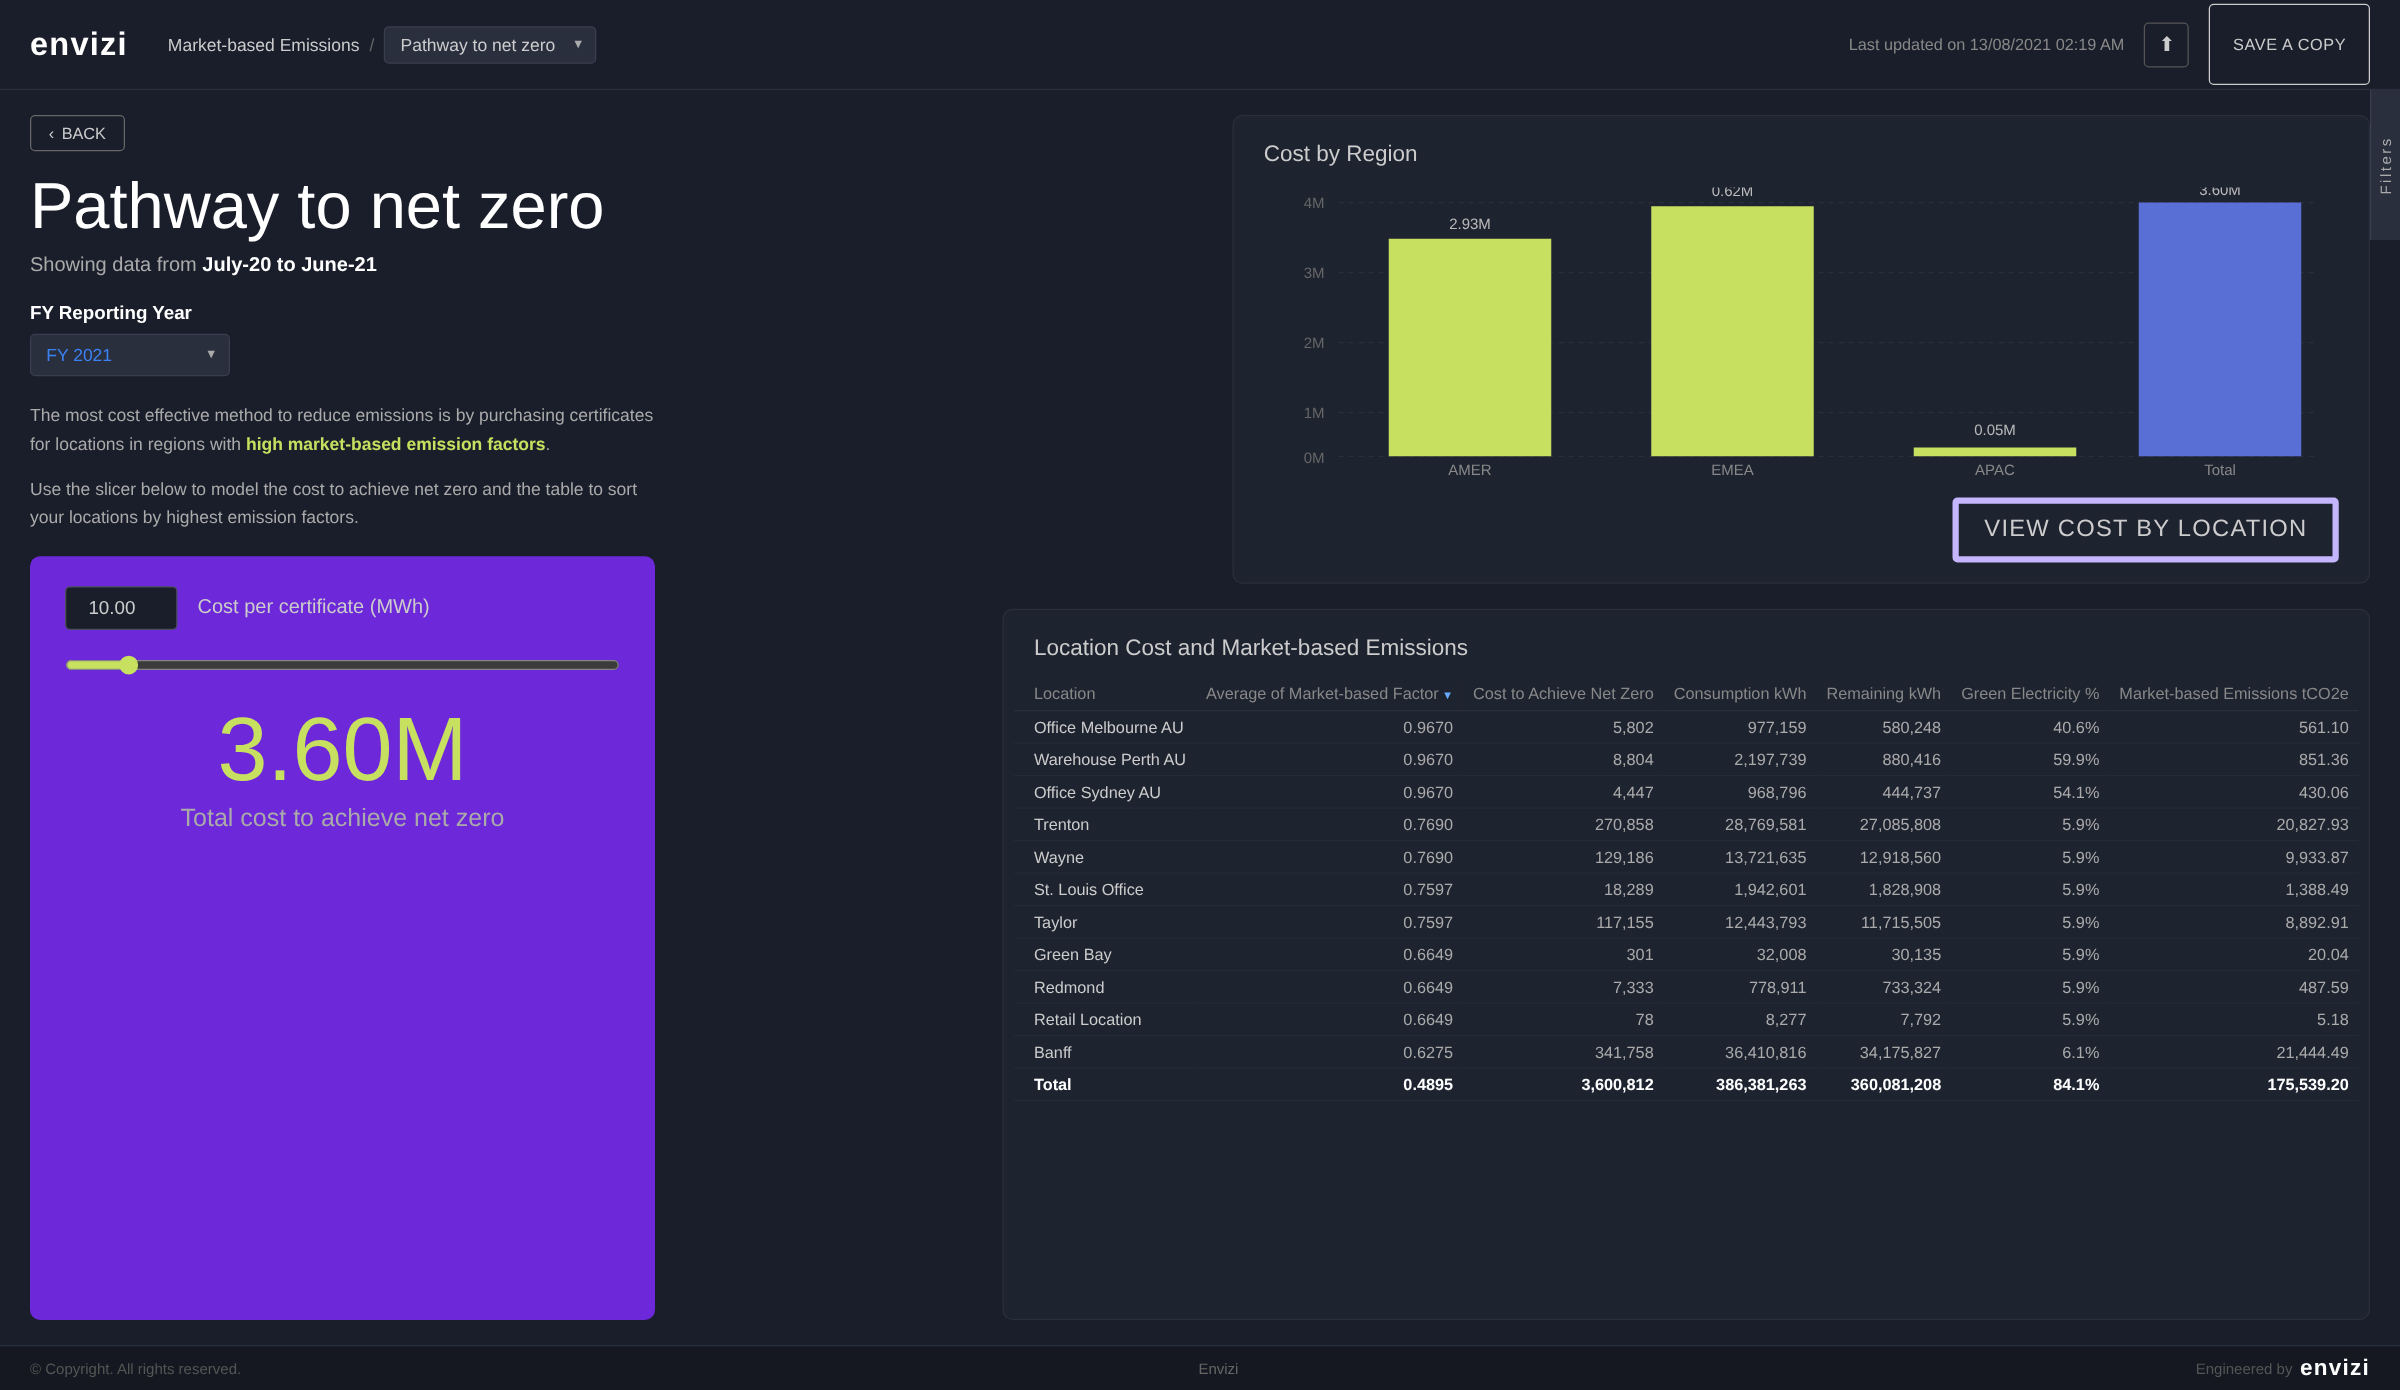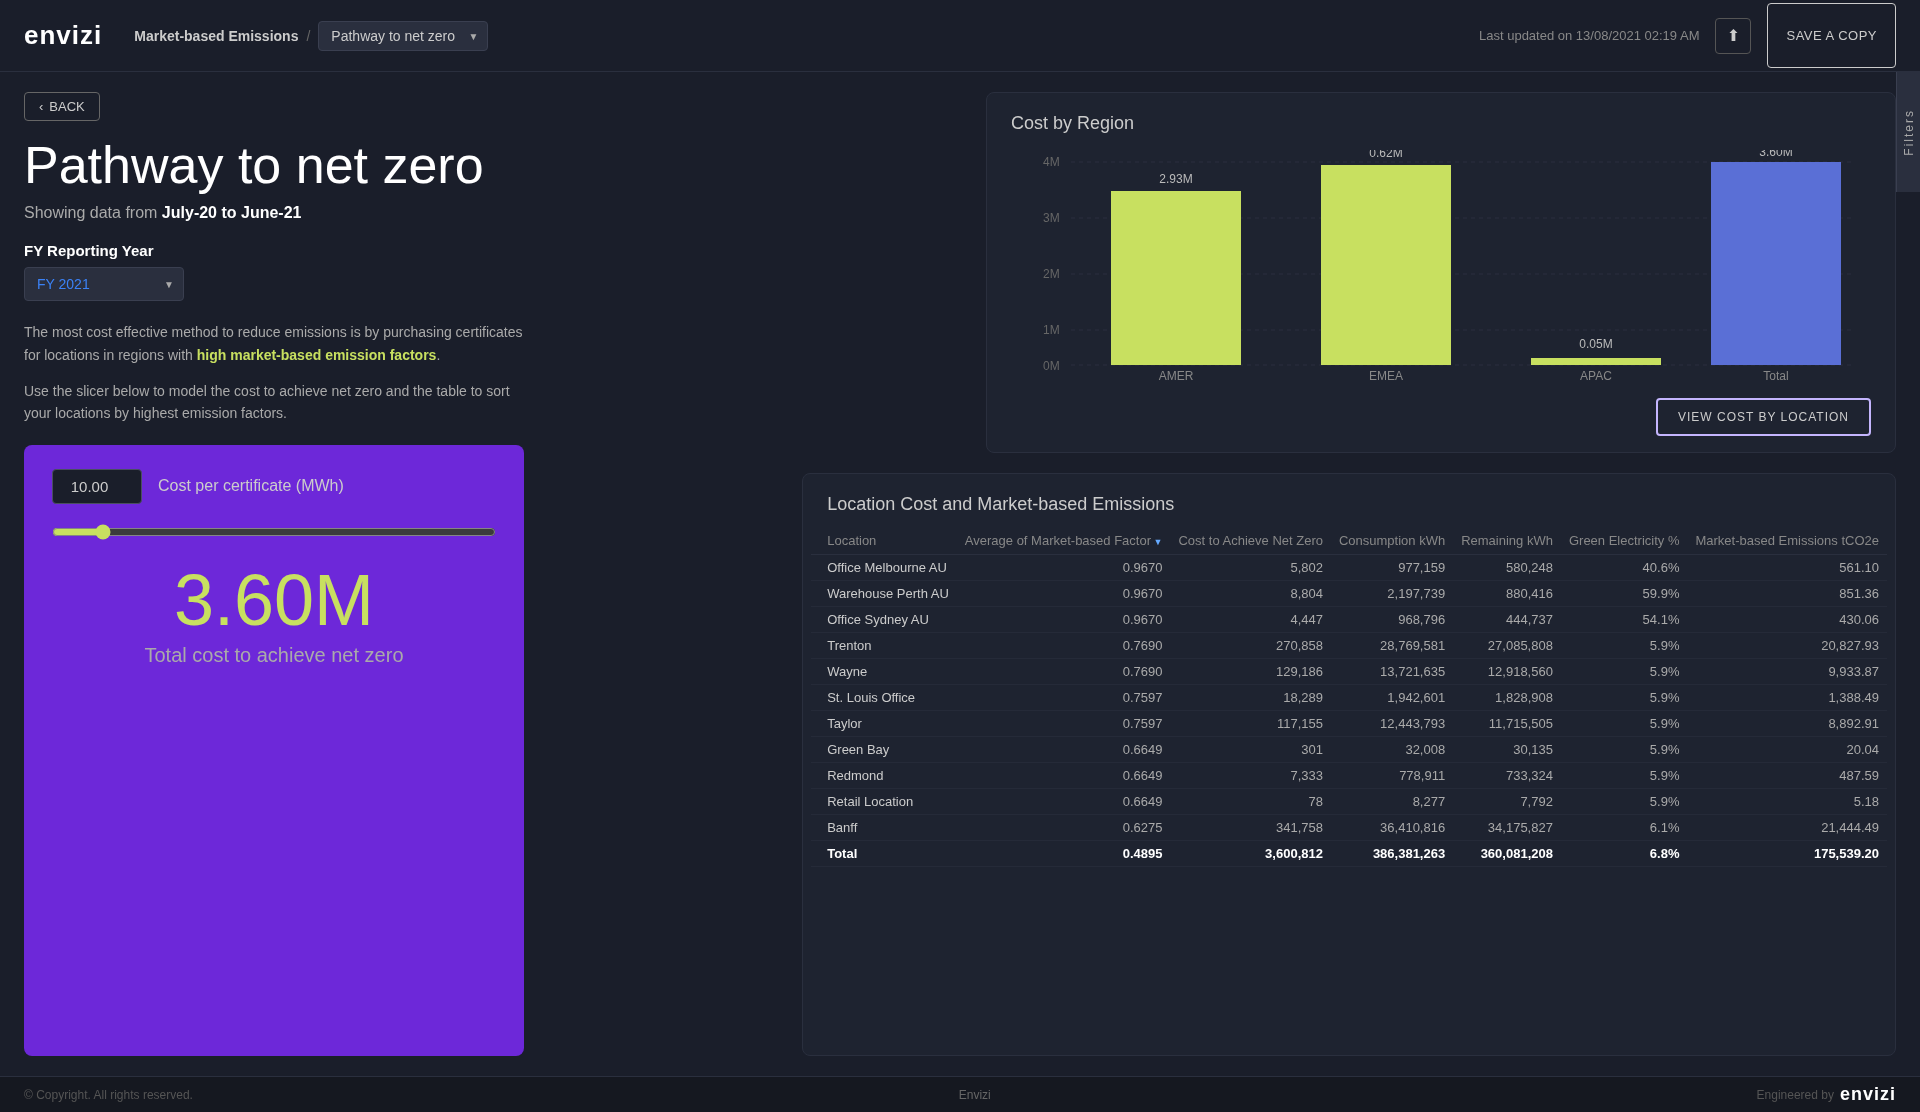"Market-based Emissions" #breadcrumb .bc-title { font-weight: 700 -> 400 }
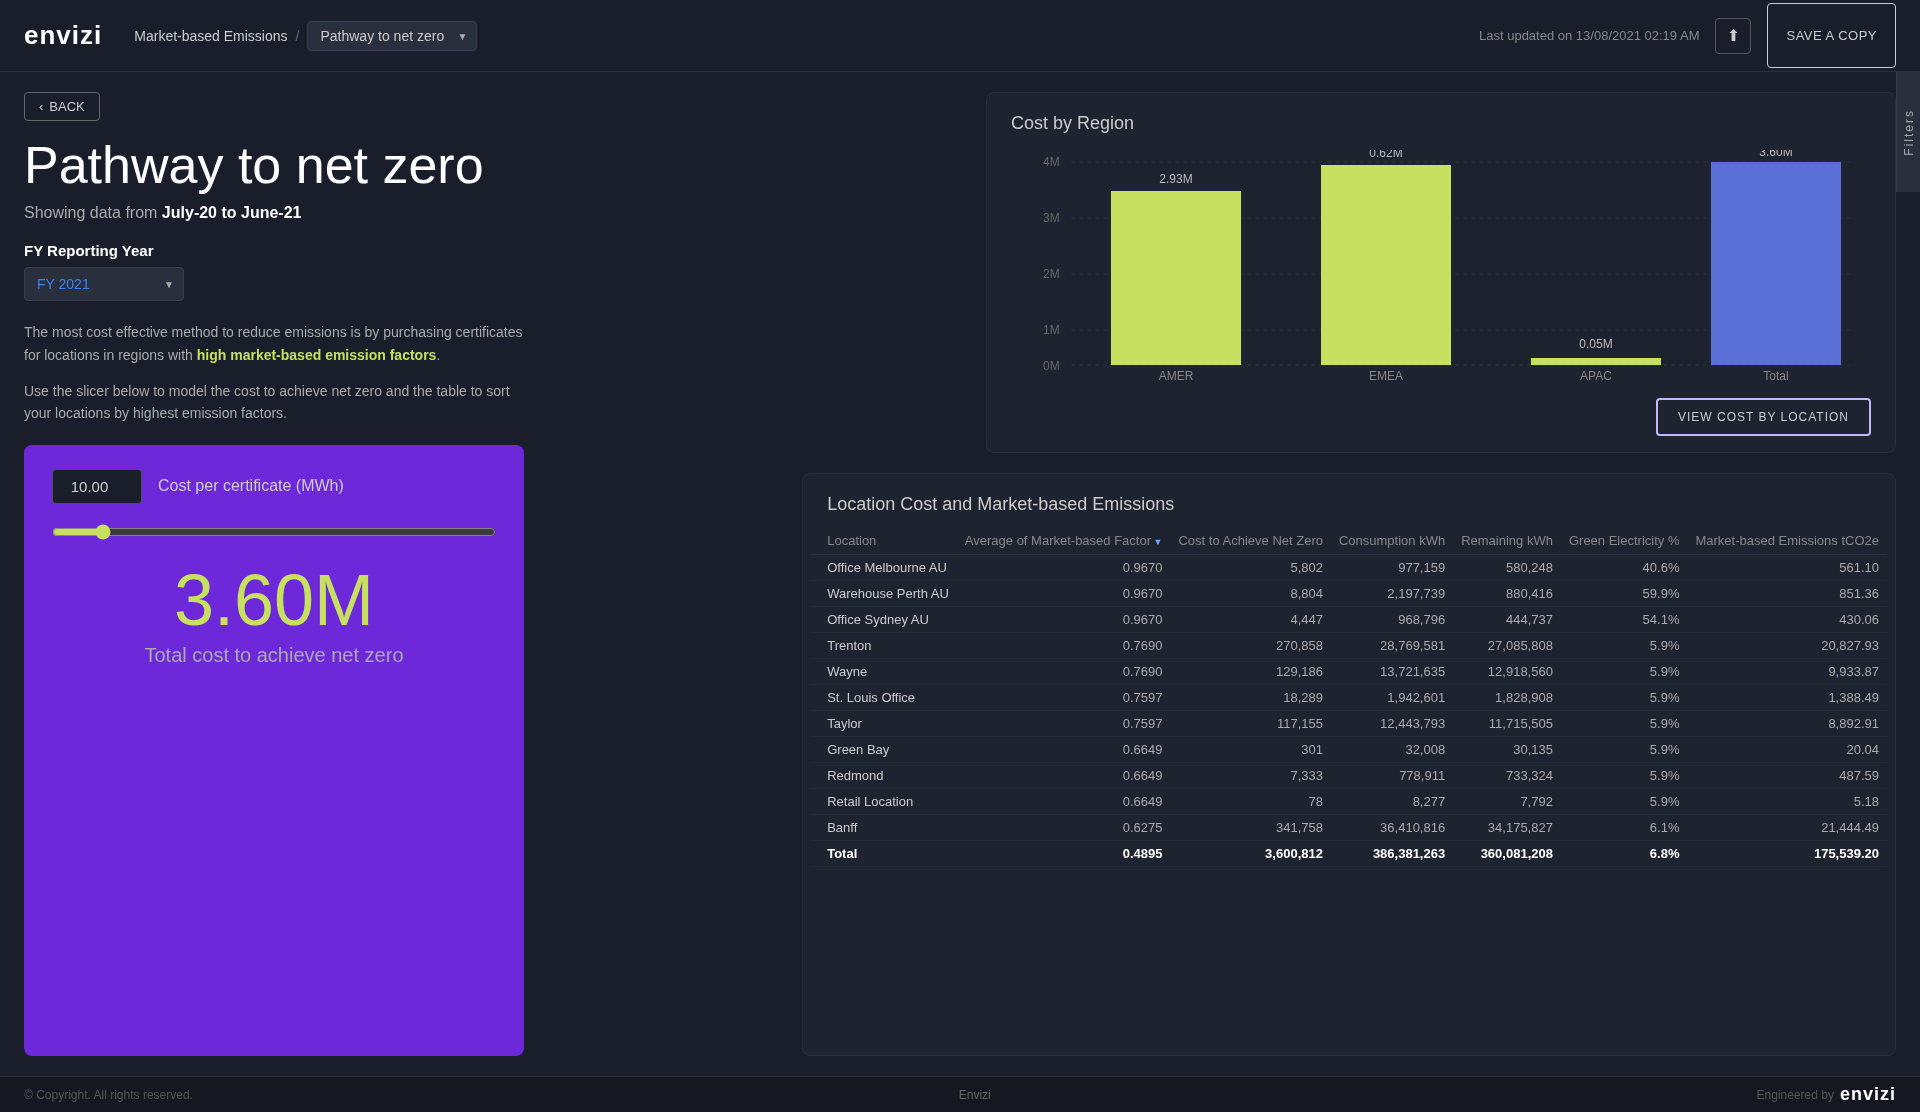"VIEW COST BY LOCATION" #view-cost-btn { border: 2px solid #c4b5fd -> 5px solid #c4b5fd; font-size: 12px -> 19px }
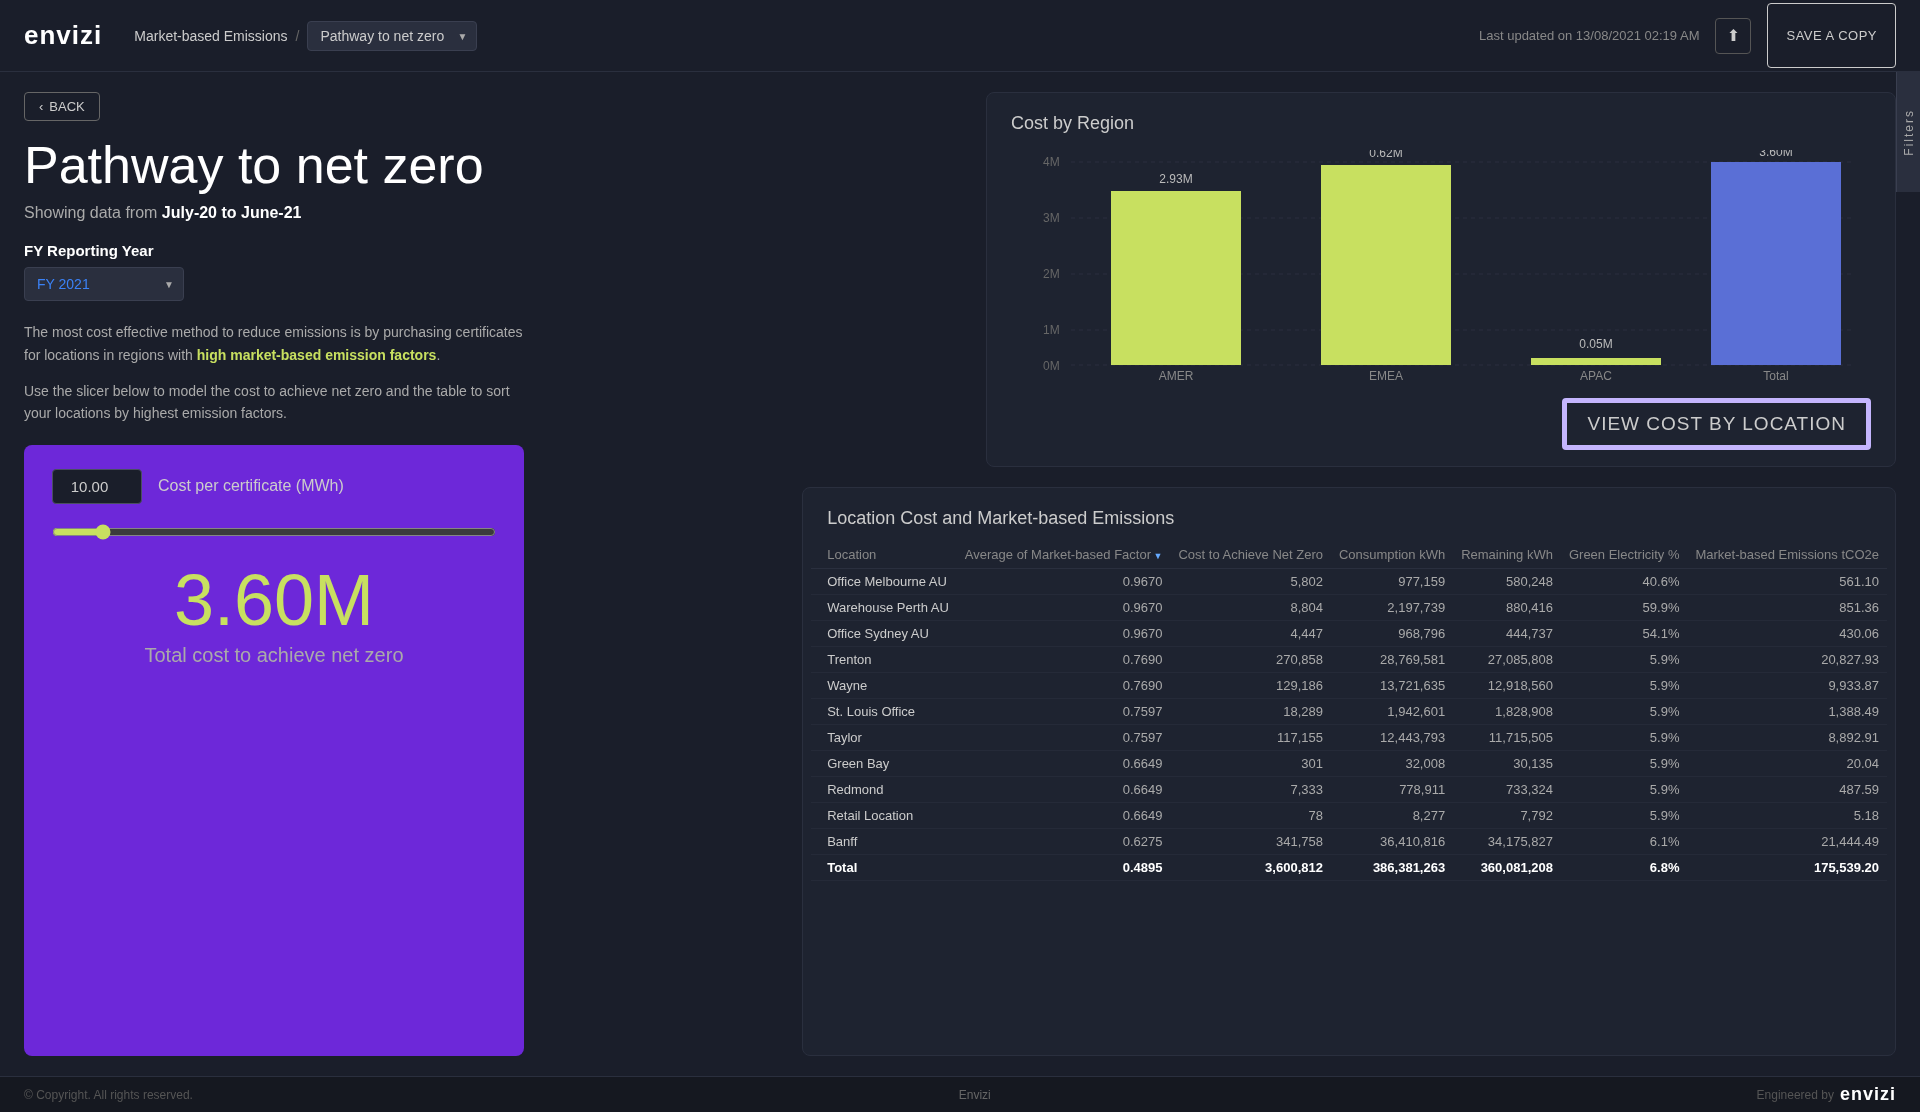"6.8%" td { text: 6.8% -> 84.1% }
